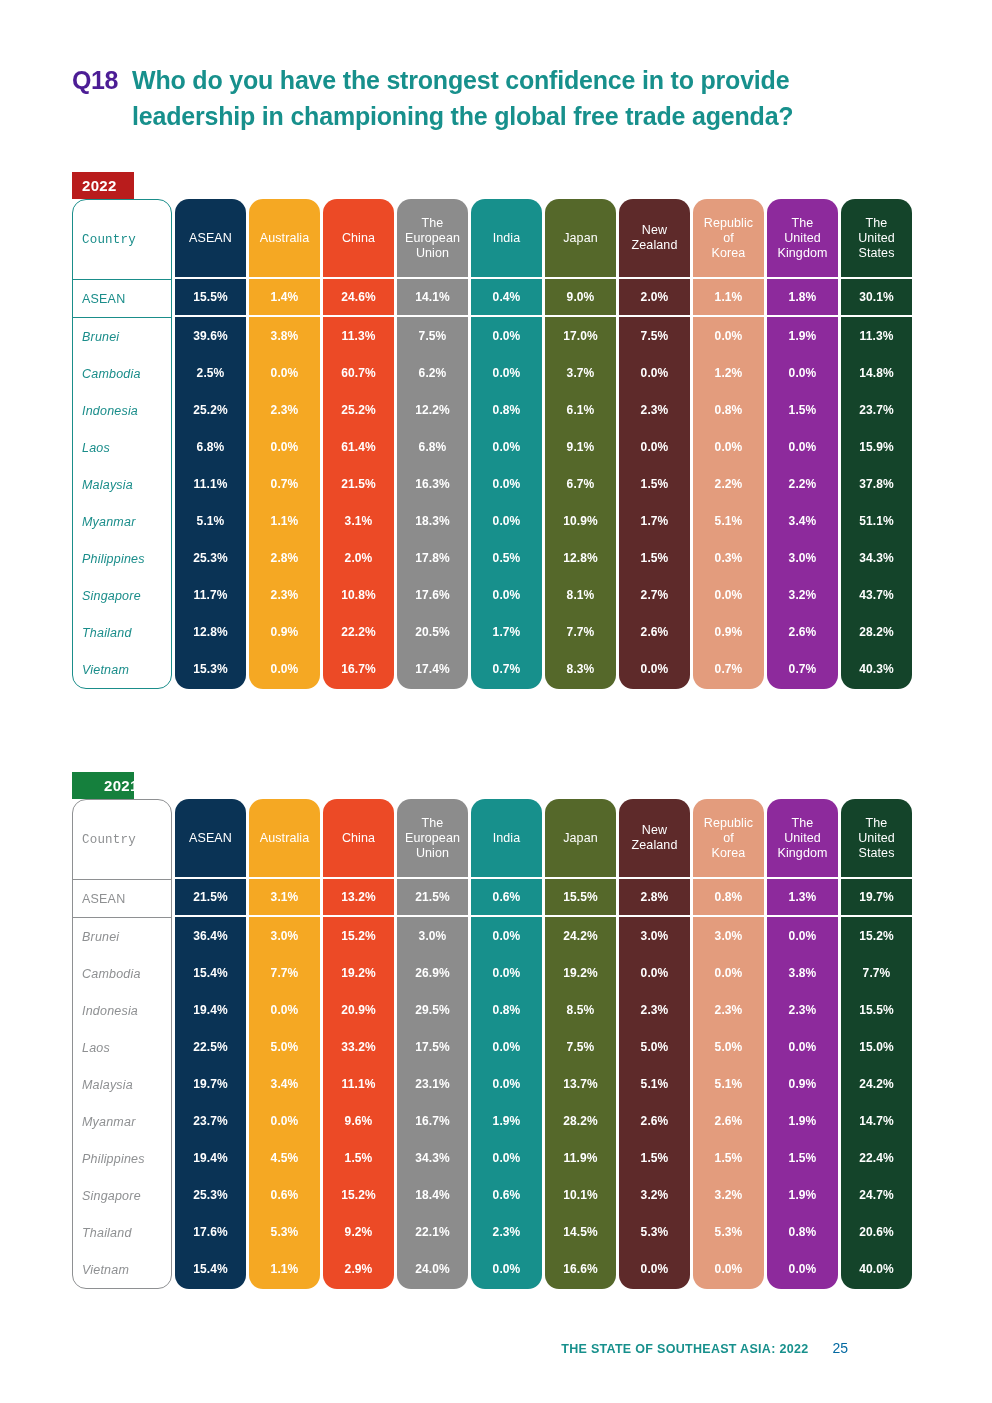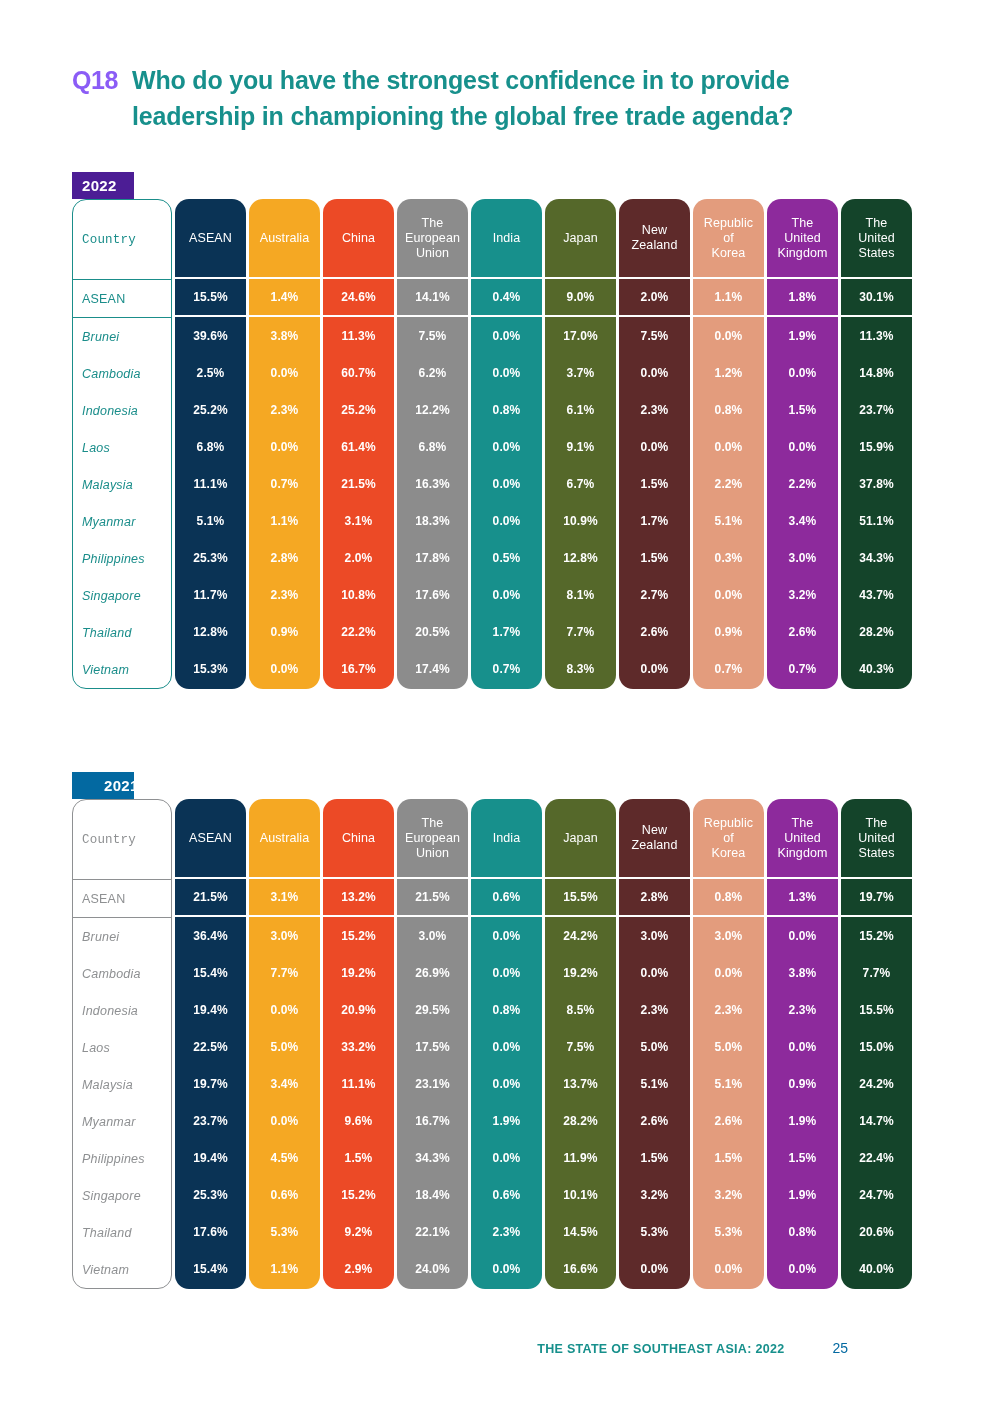"Q18" .q-num { color: #8b5cf6 -> #4c1d95 }
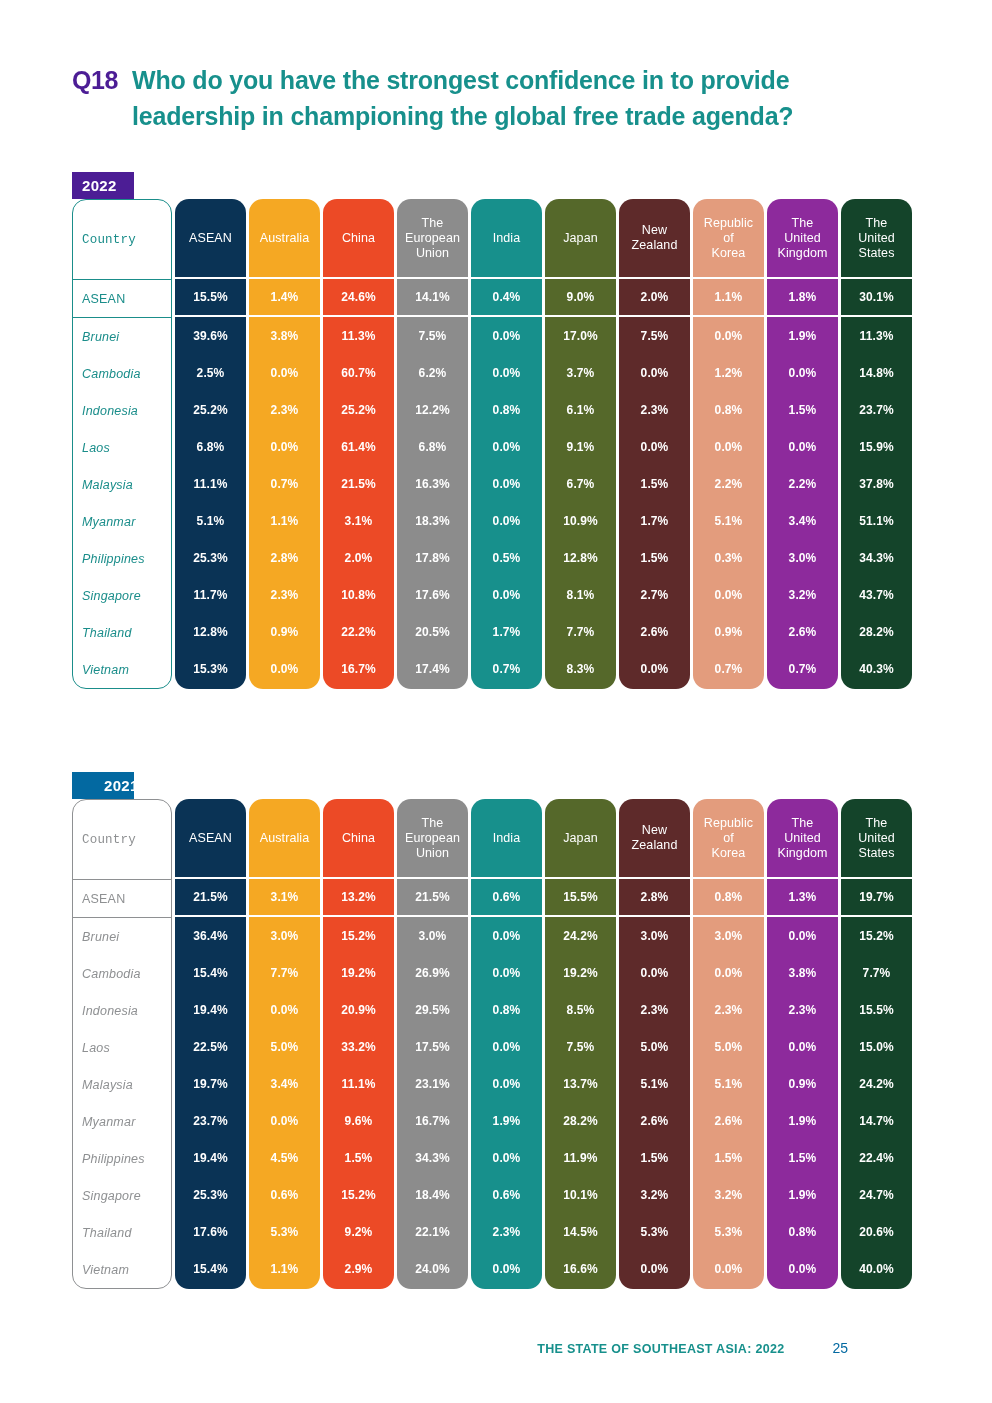"2022" .year-2022 { background: #4c1d95 -> #b91c1c }
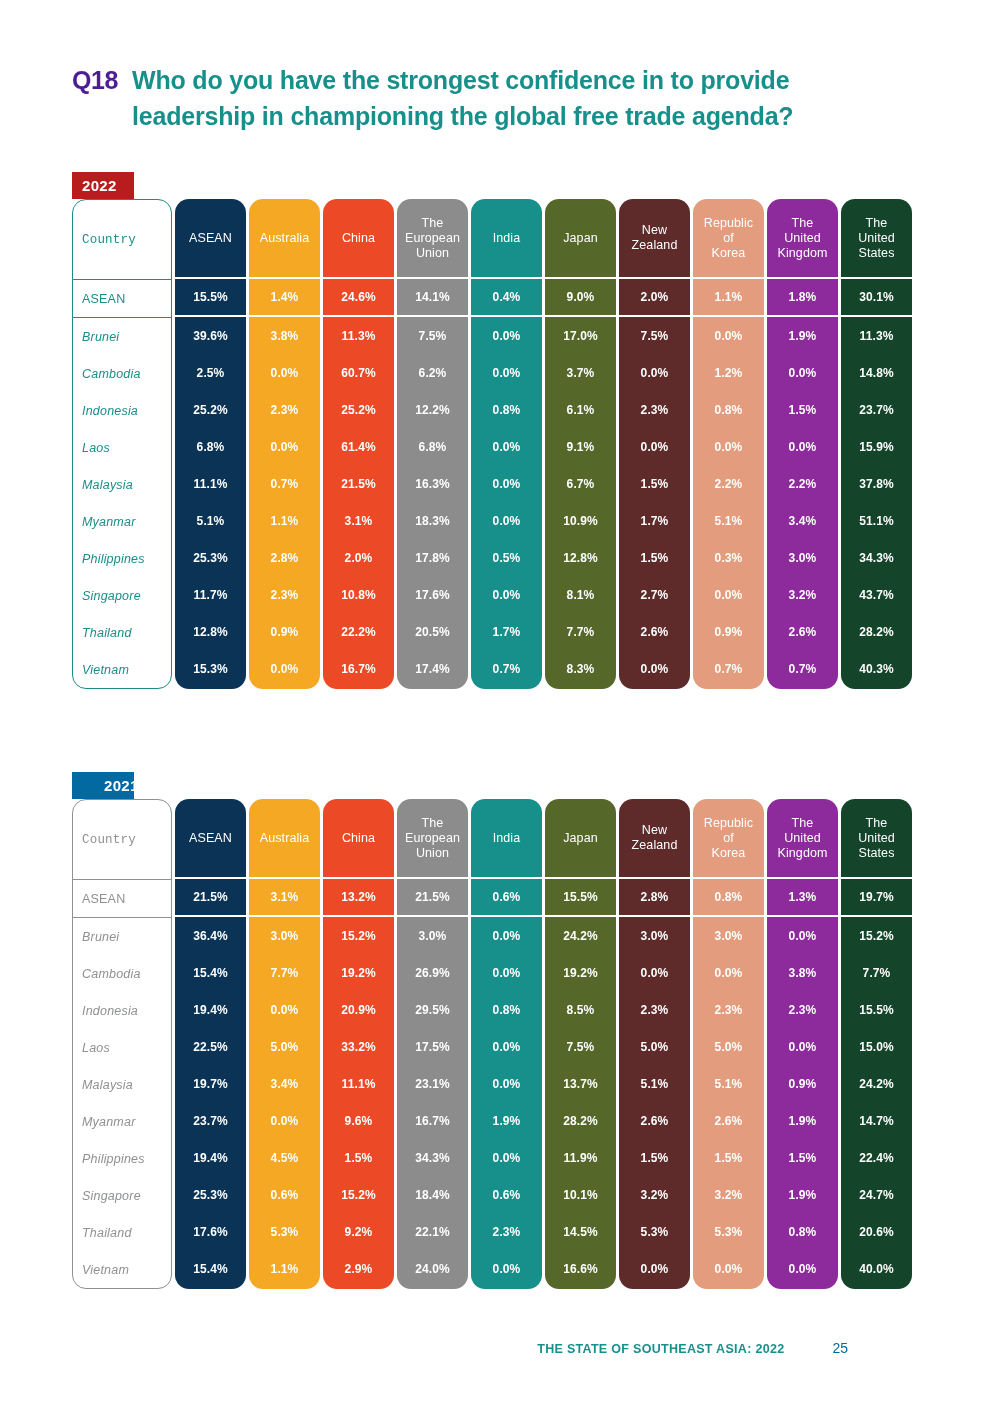"2021" .year-2021 { background: #0369a1 -> #15803d }
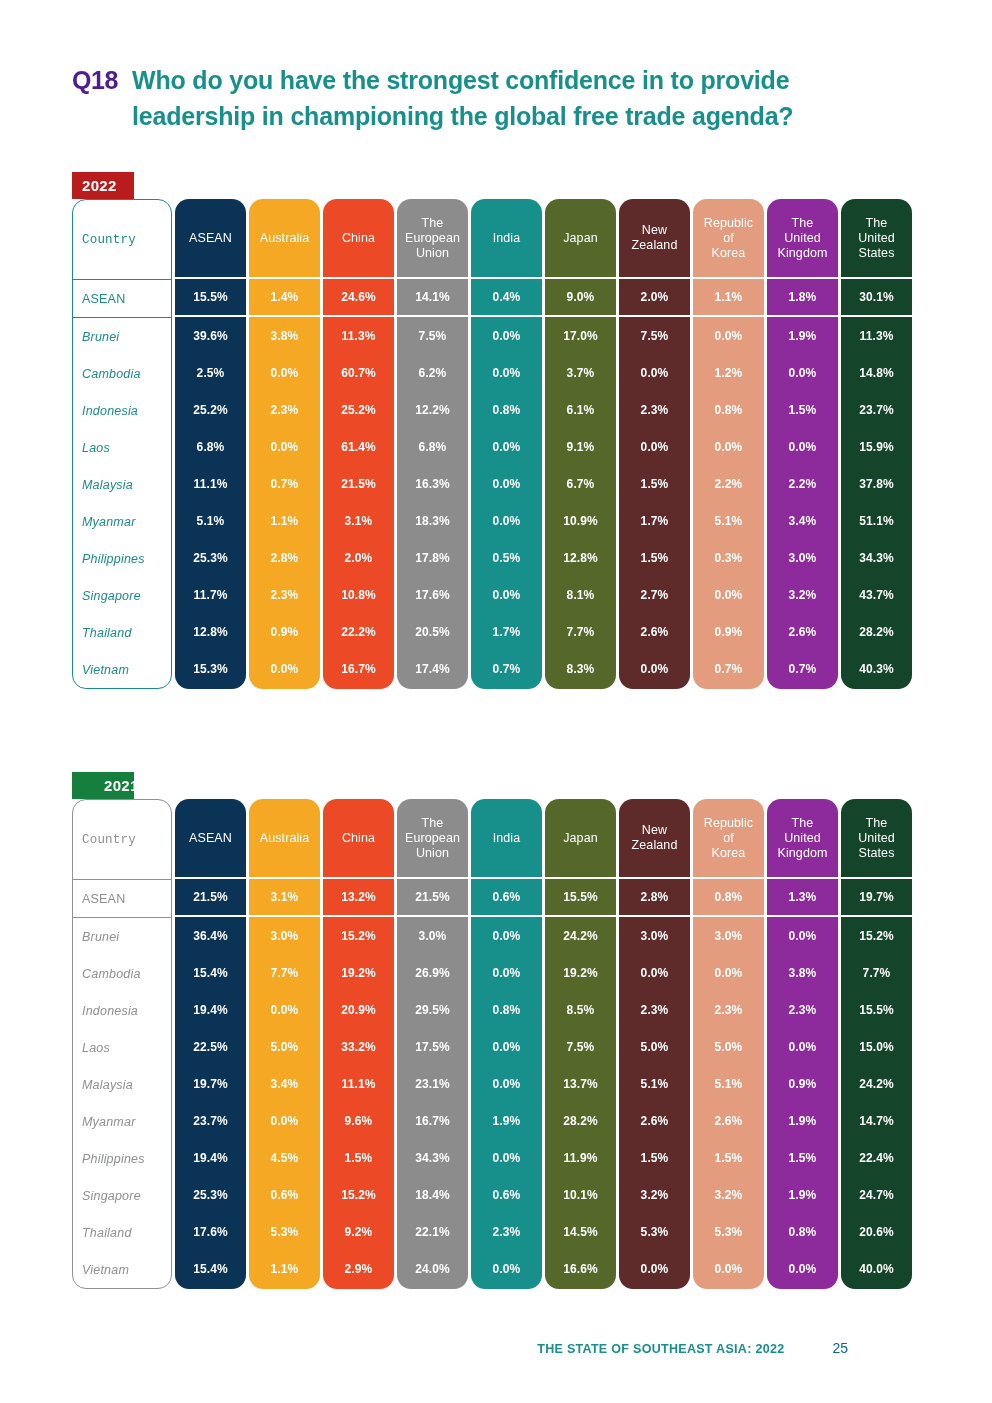"THE STATE OF SOUTHEAST ASIA:" .footer { gap: 48px -> 24px }
